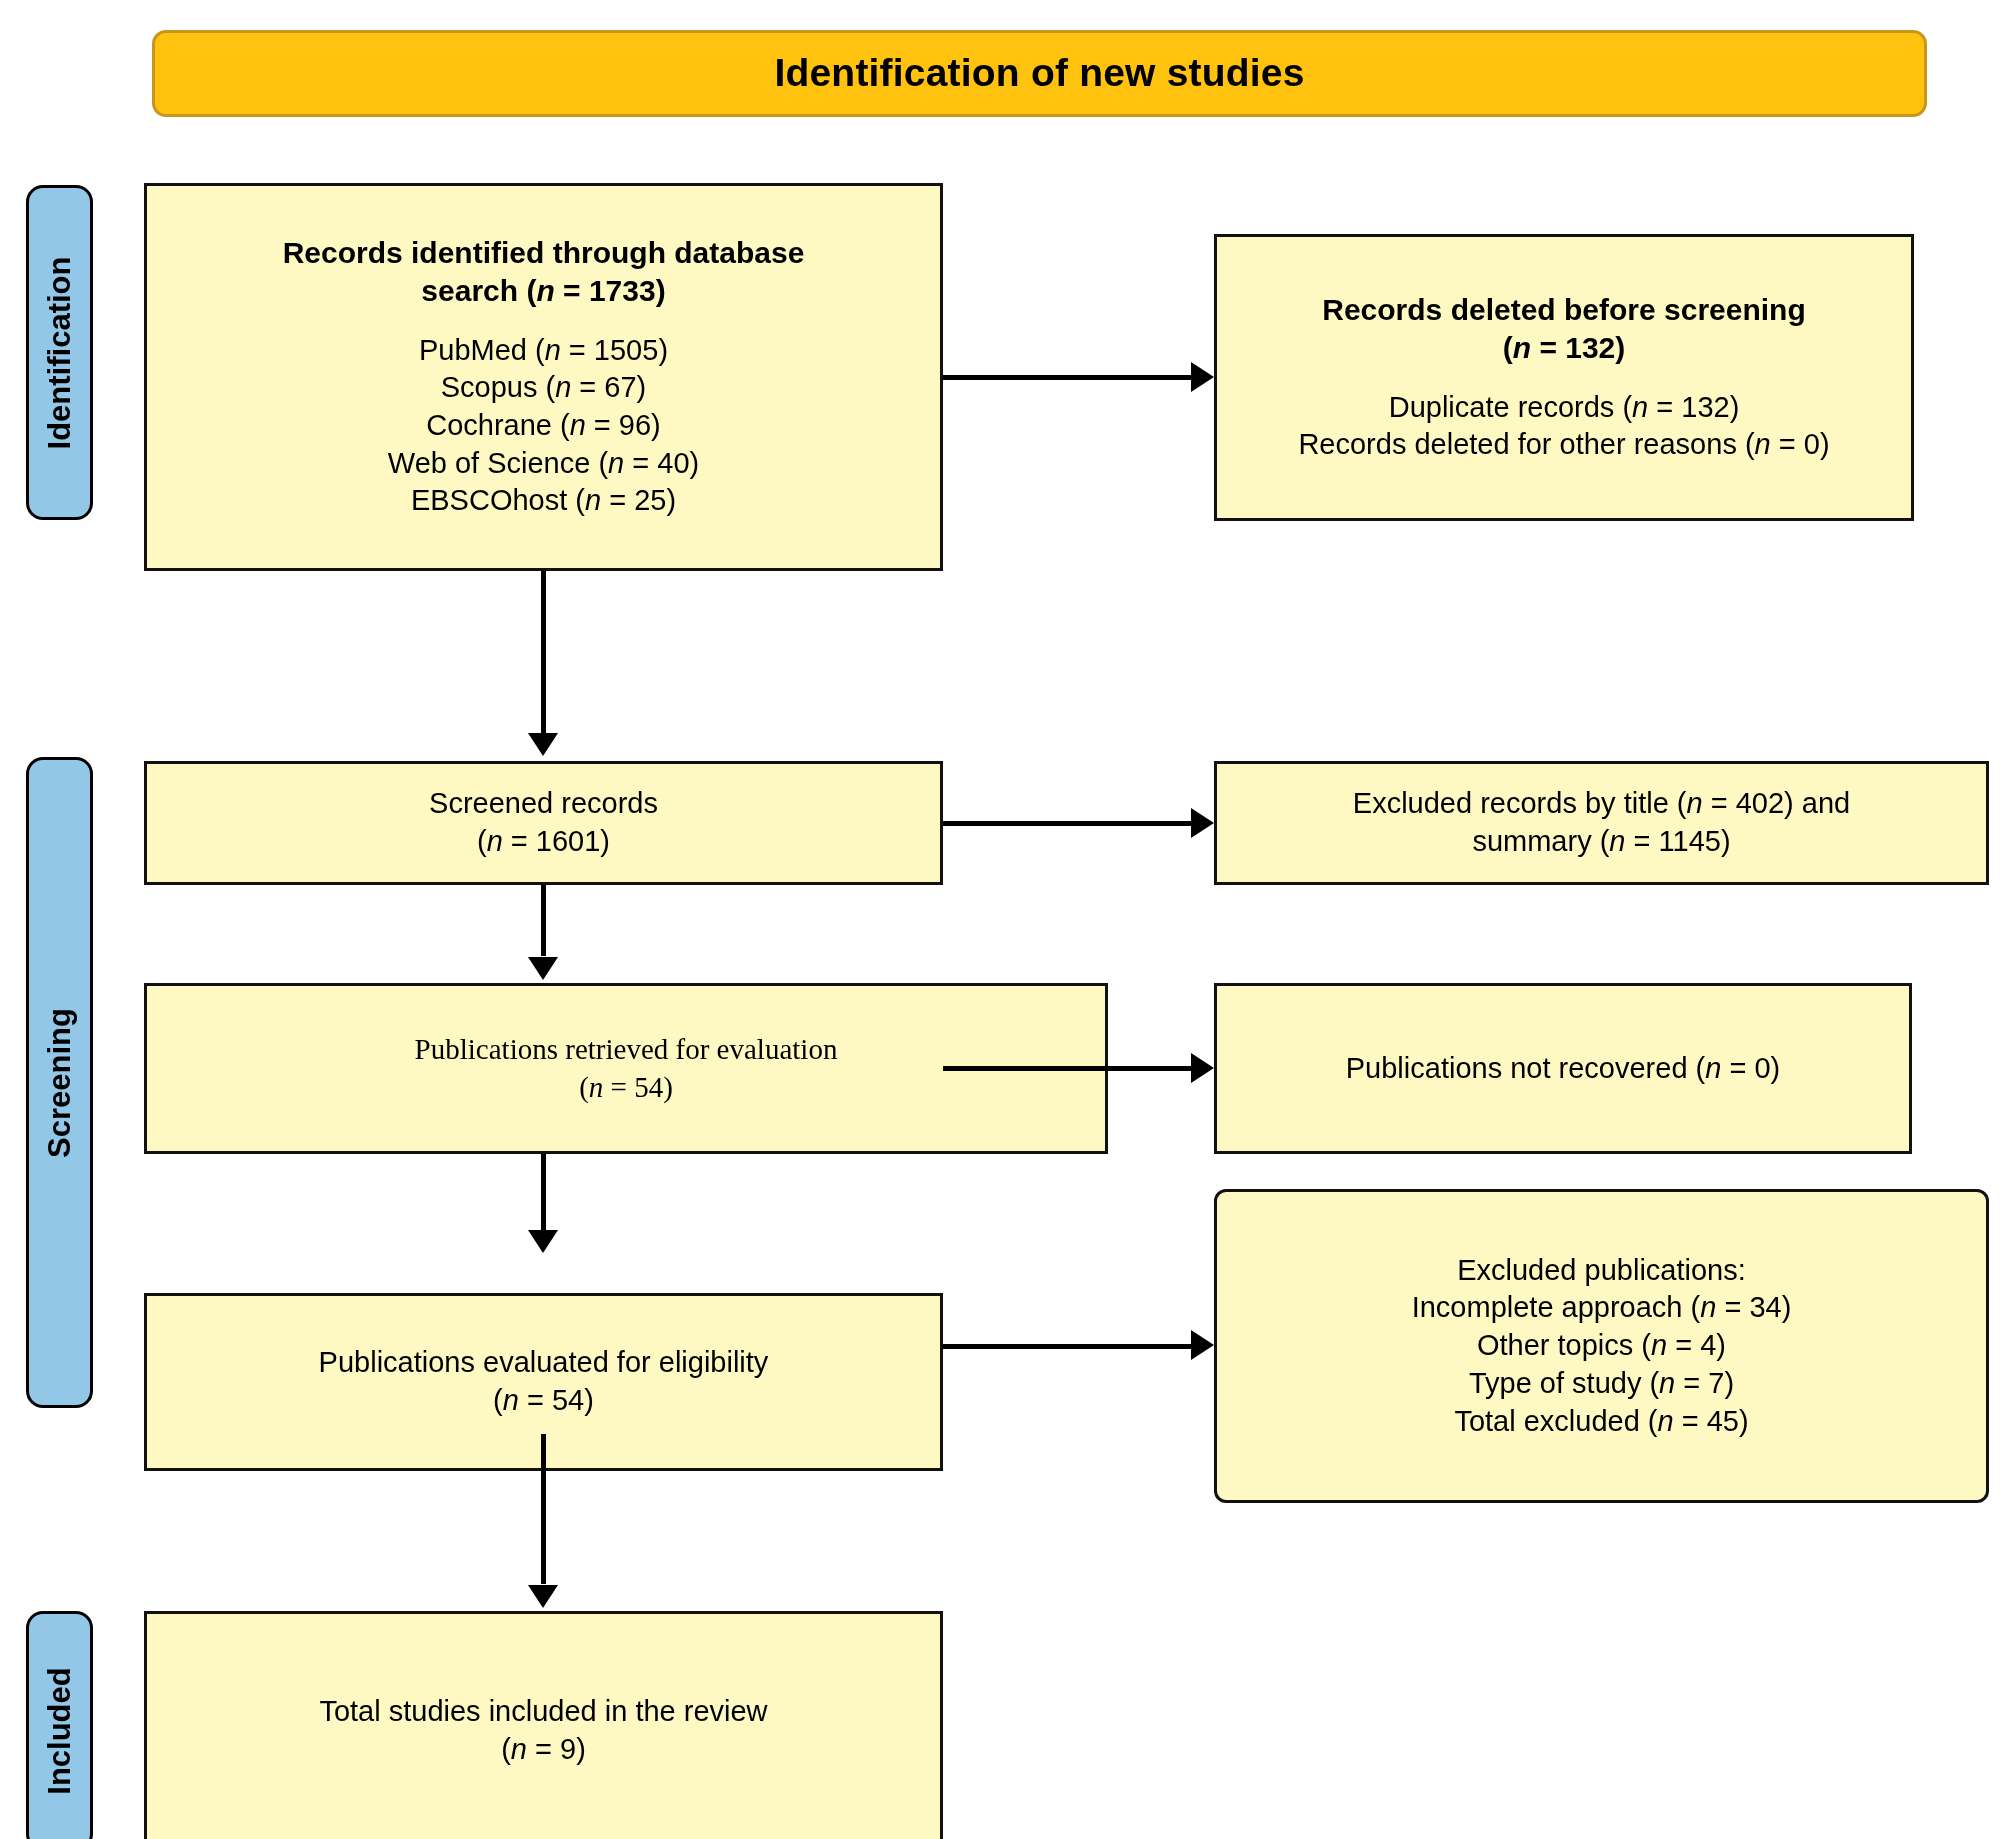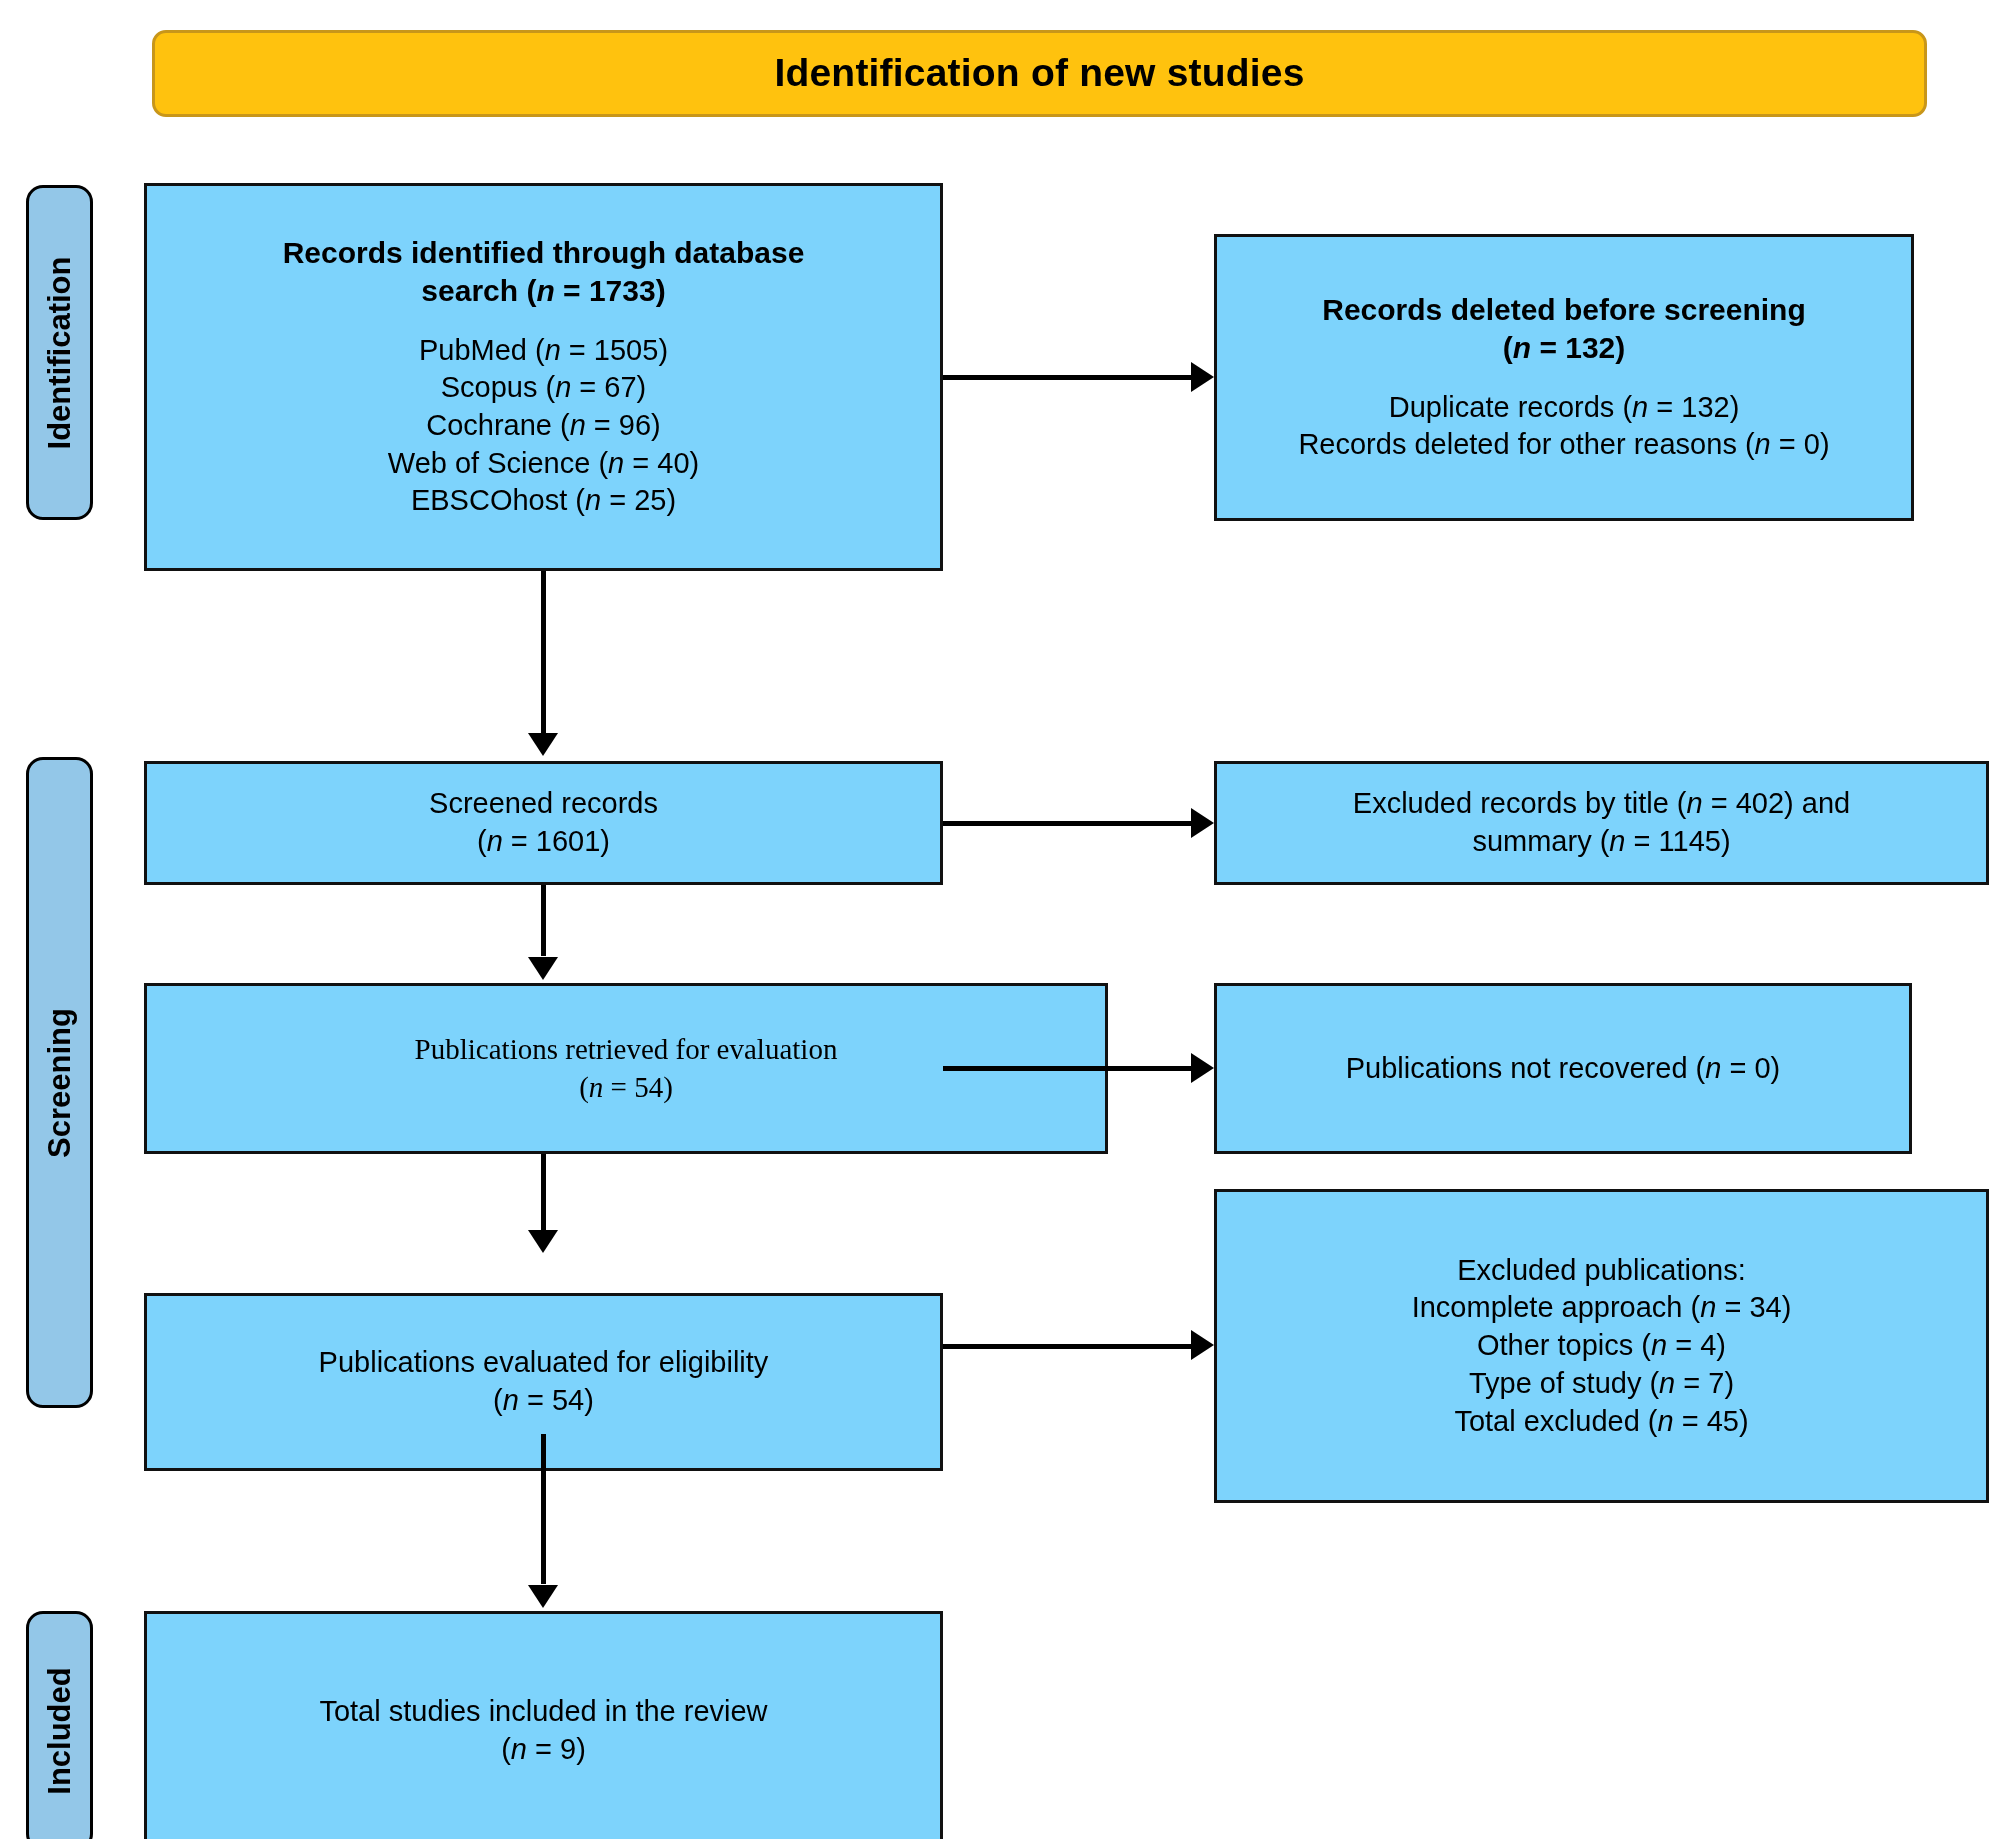"Records identified through database" .node { background: #7dd3fc -> #fef9c3 }
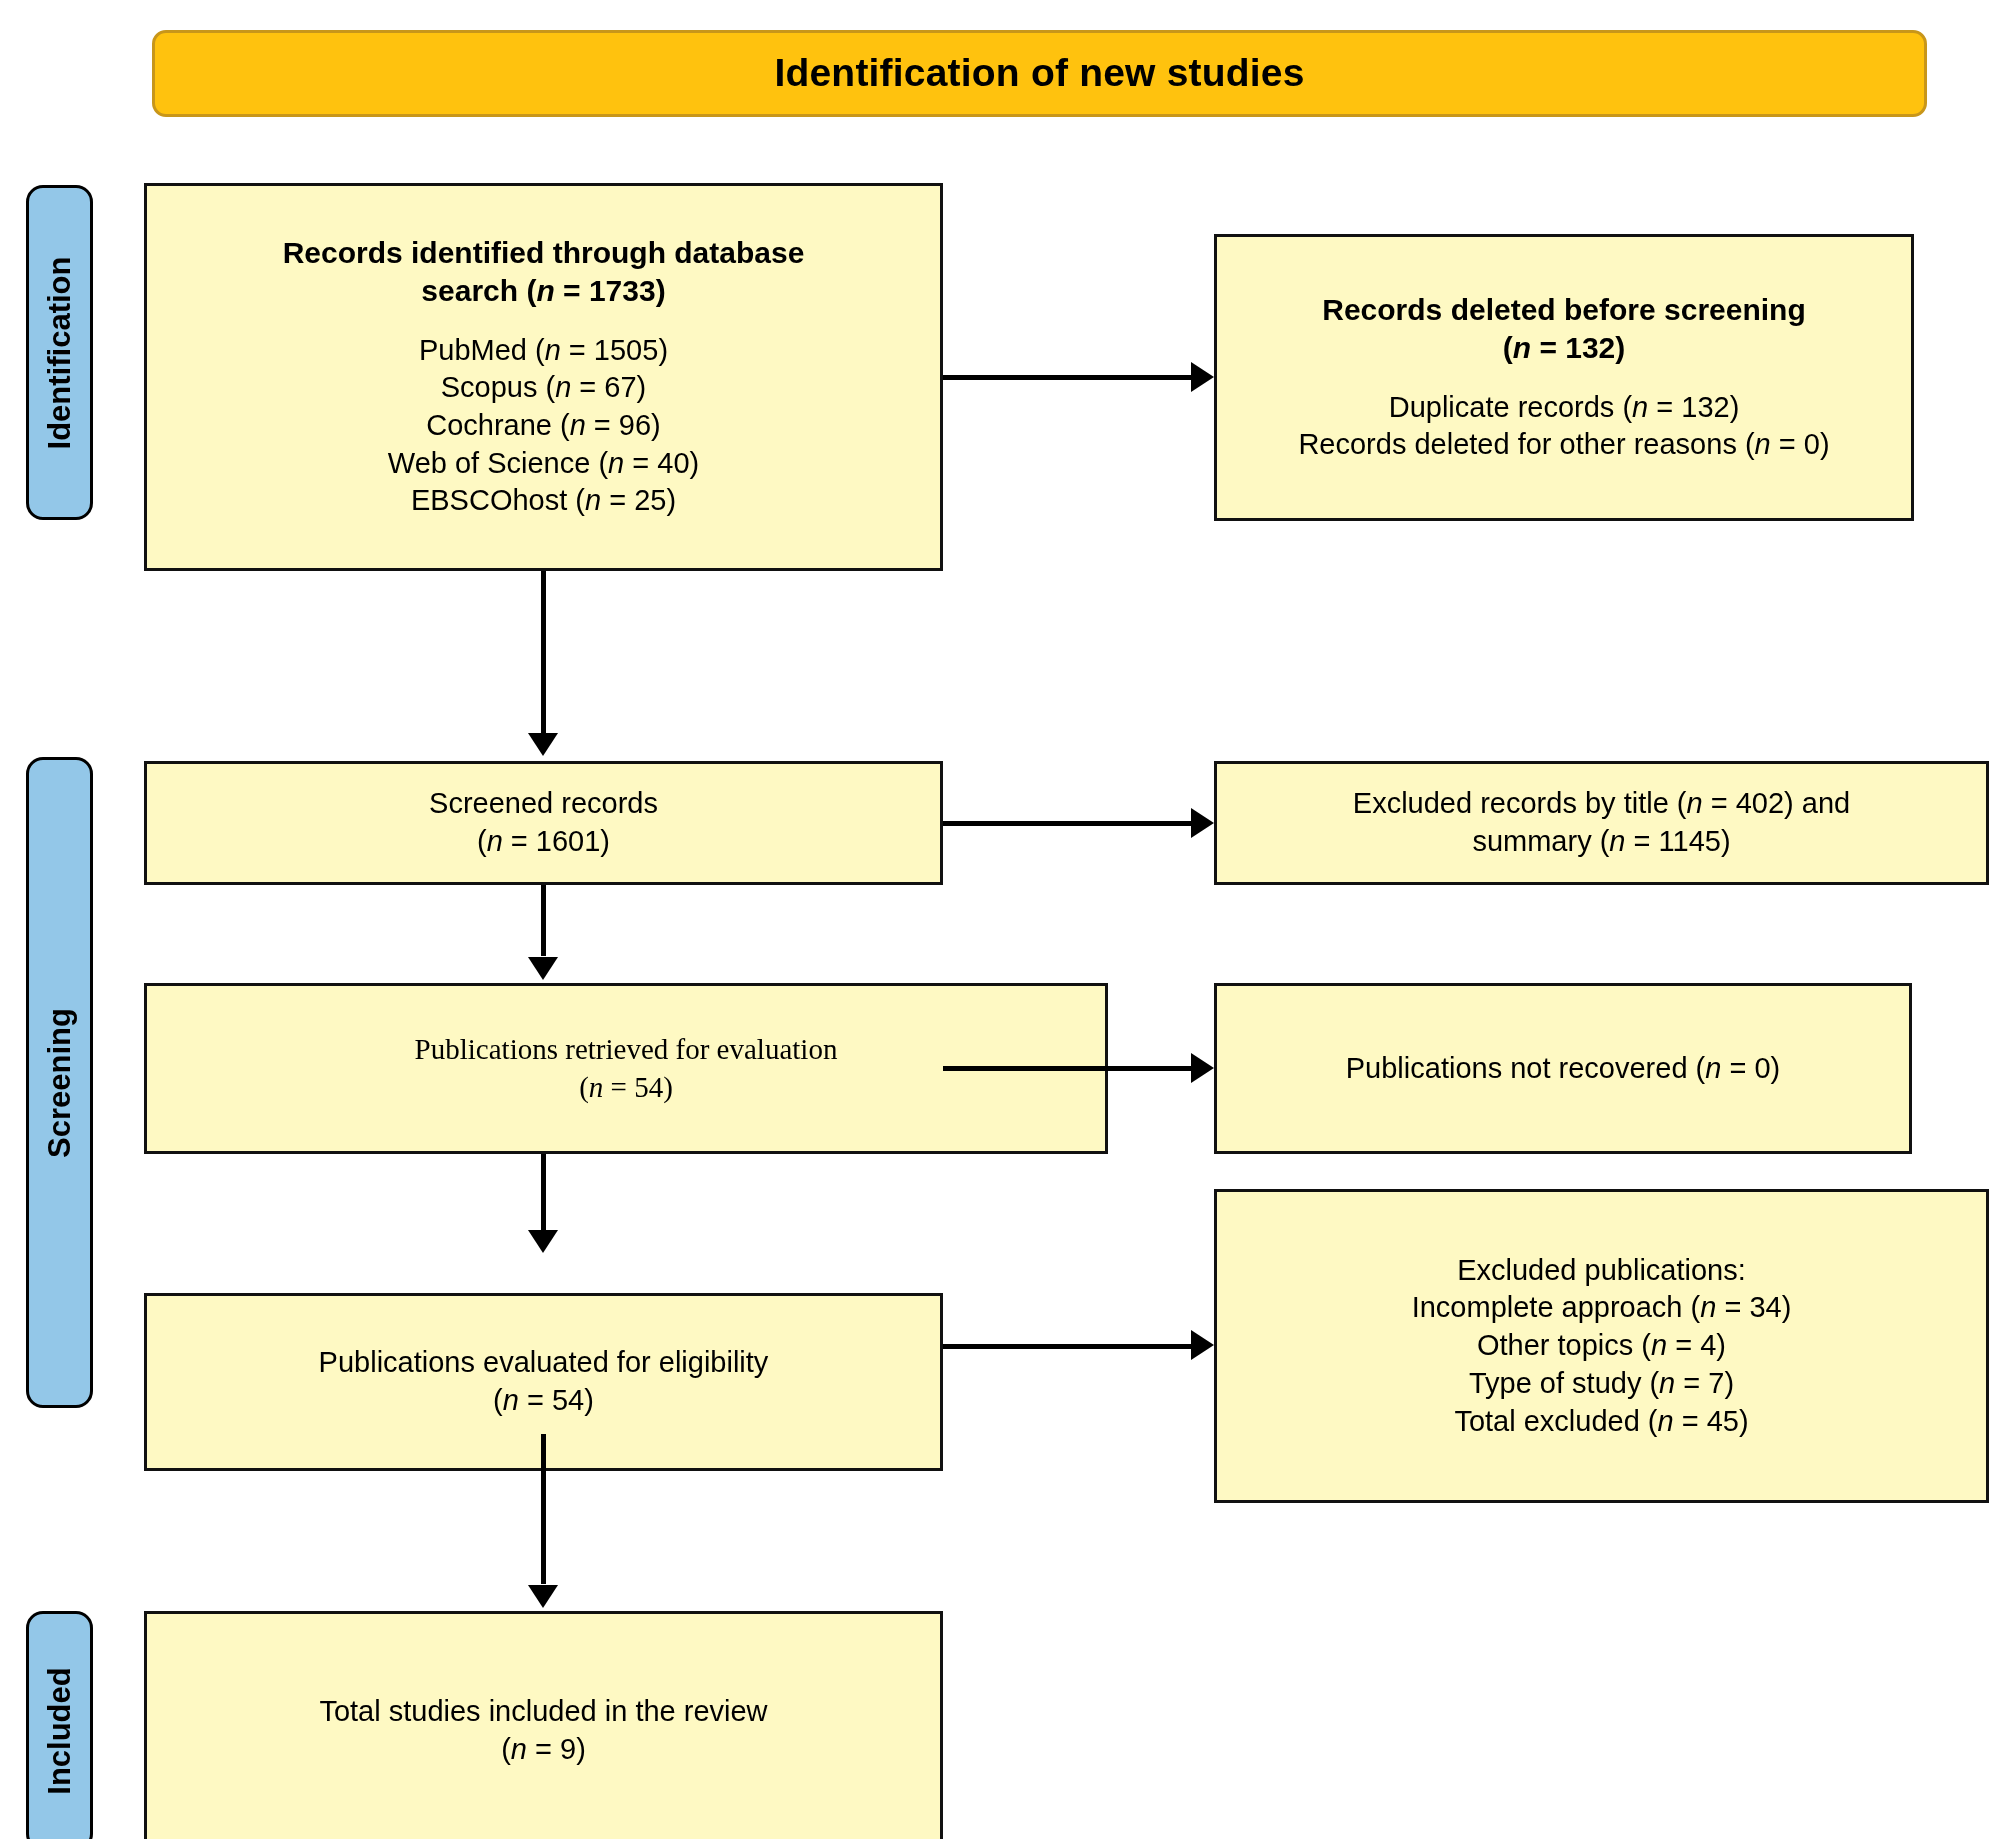"Excluded publications:" #box-excl-pubs { border-radius: none -> 12px }
